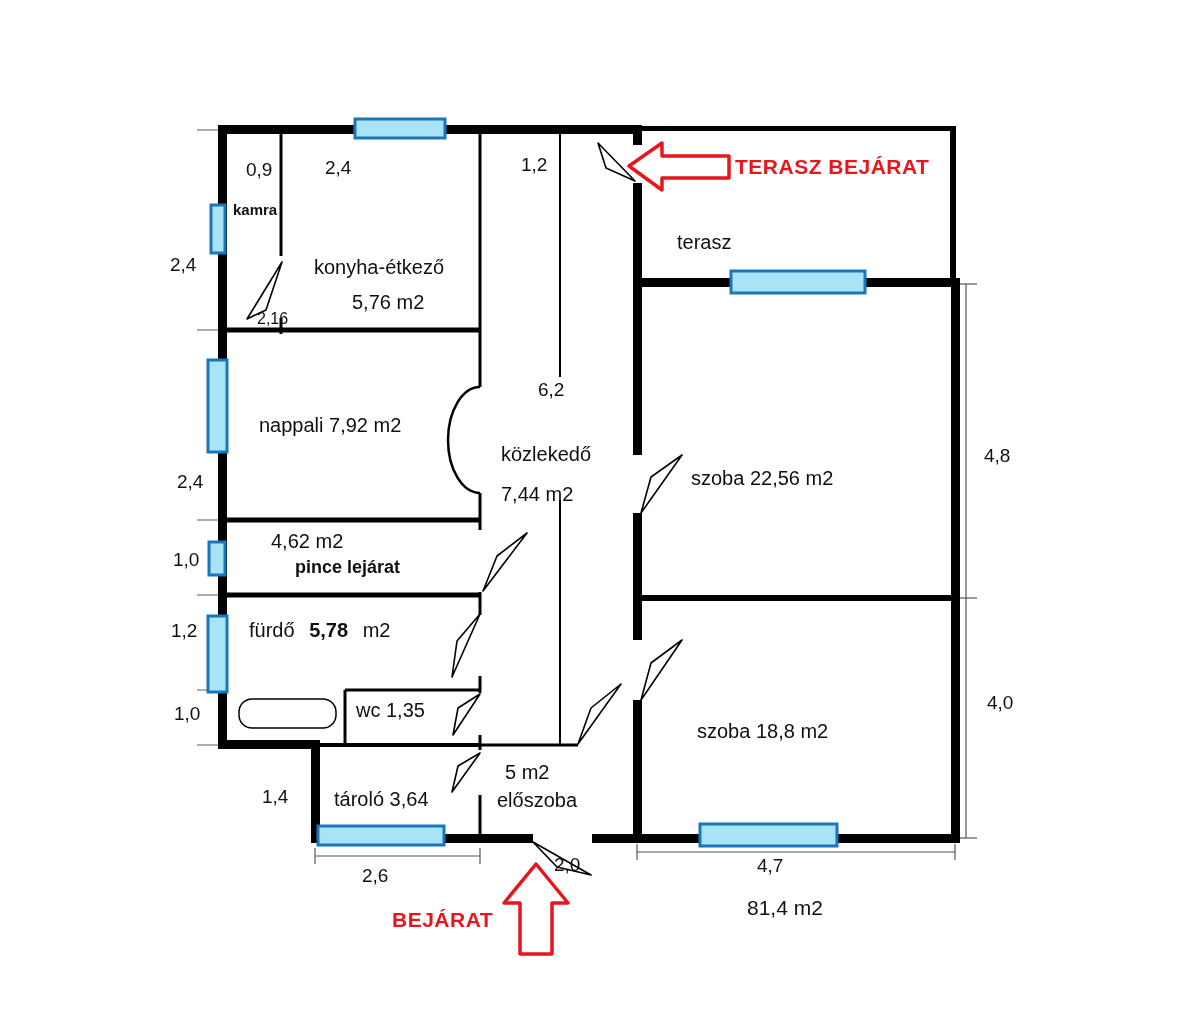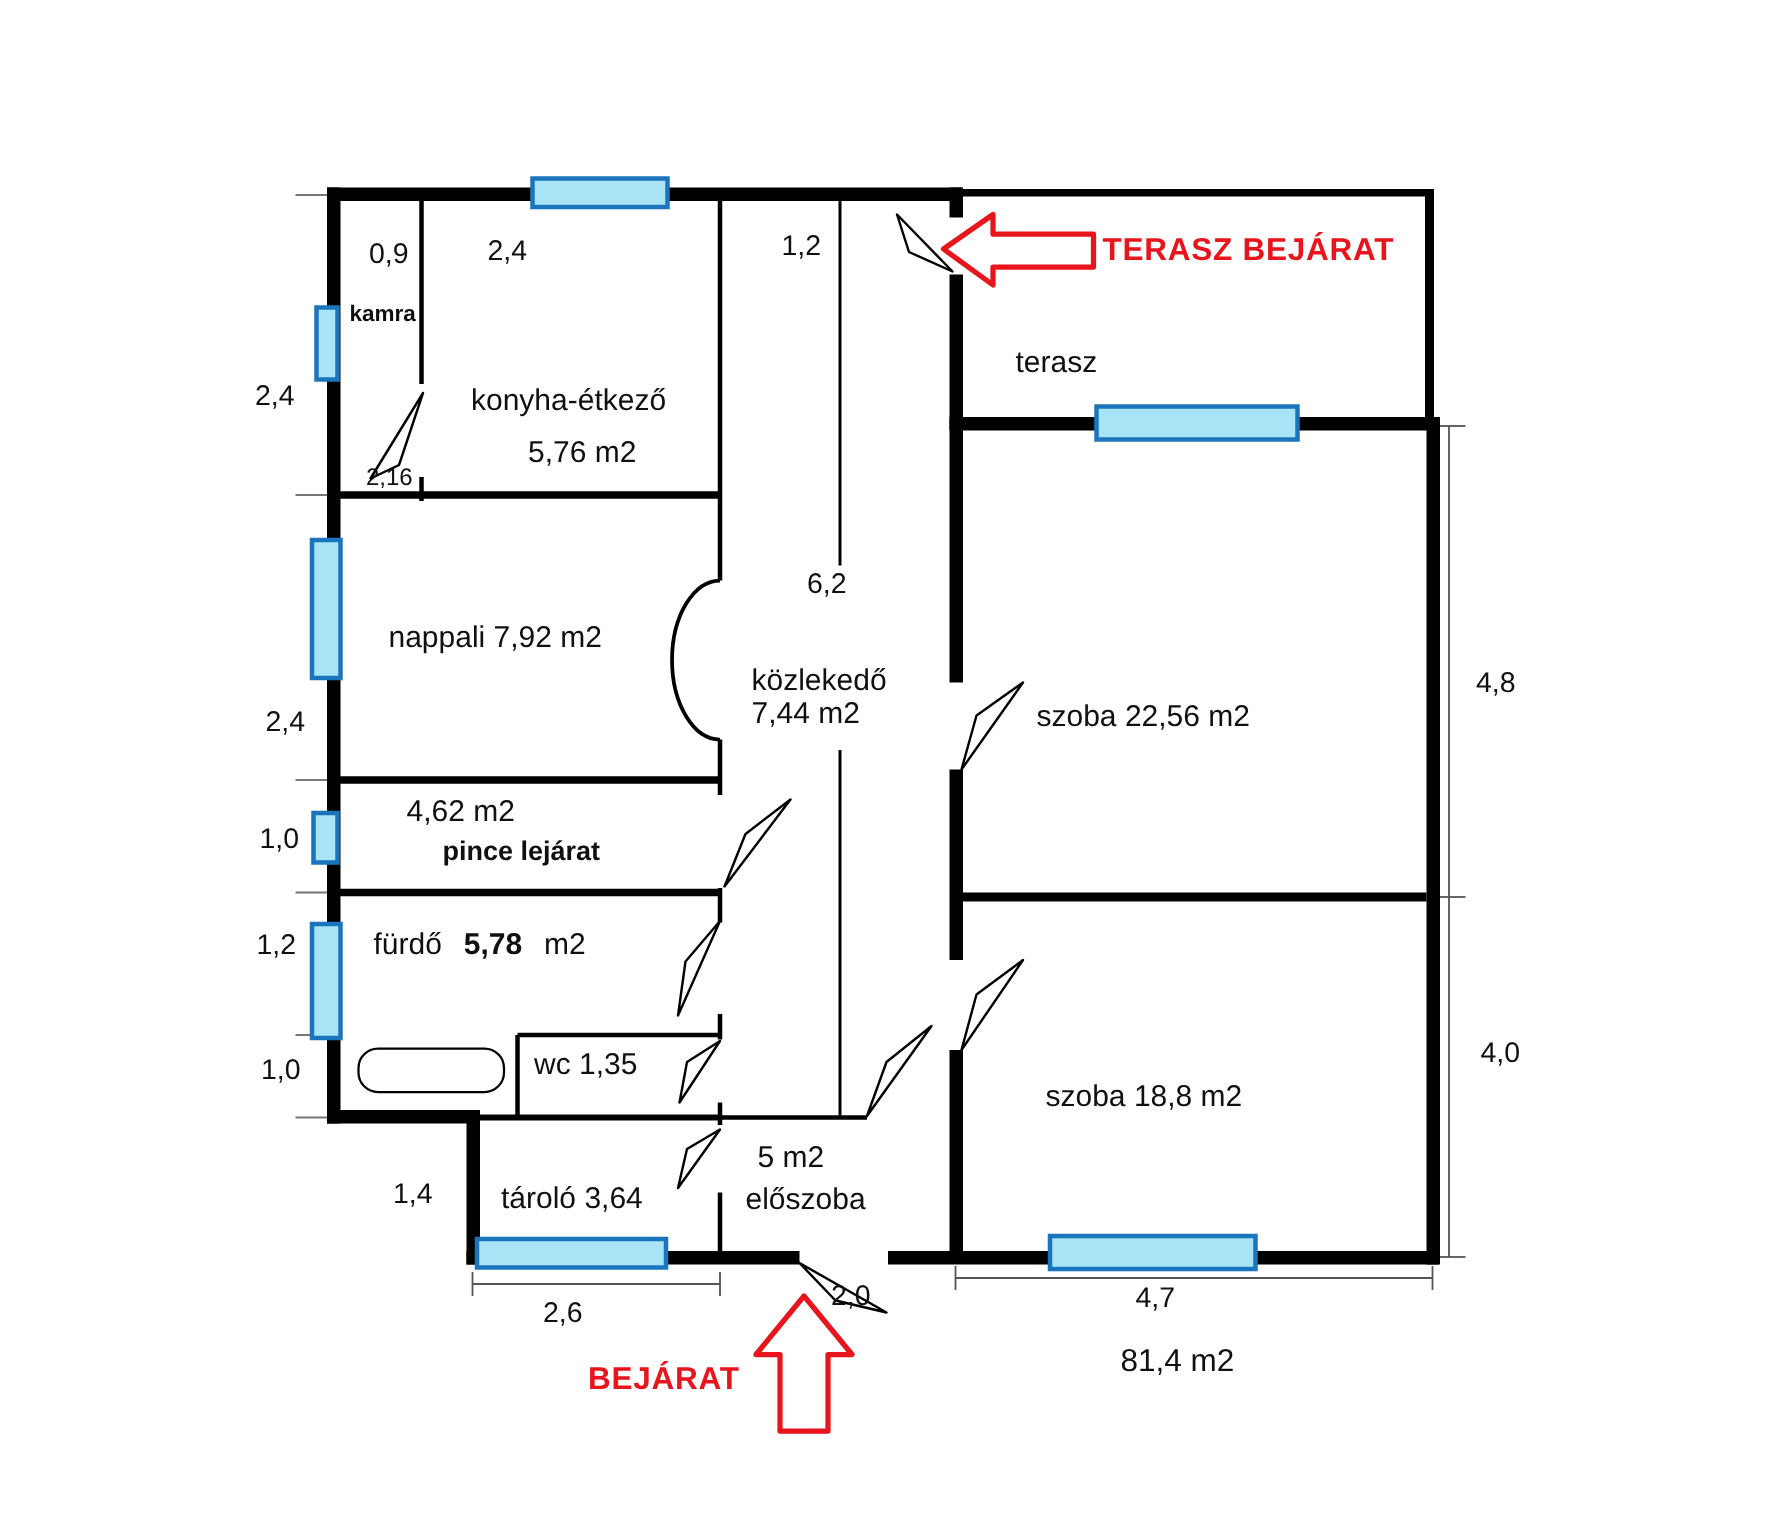"2,16" div.lbl { left: 244px -> 257px }
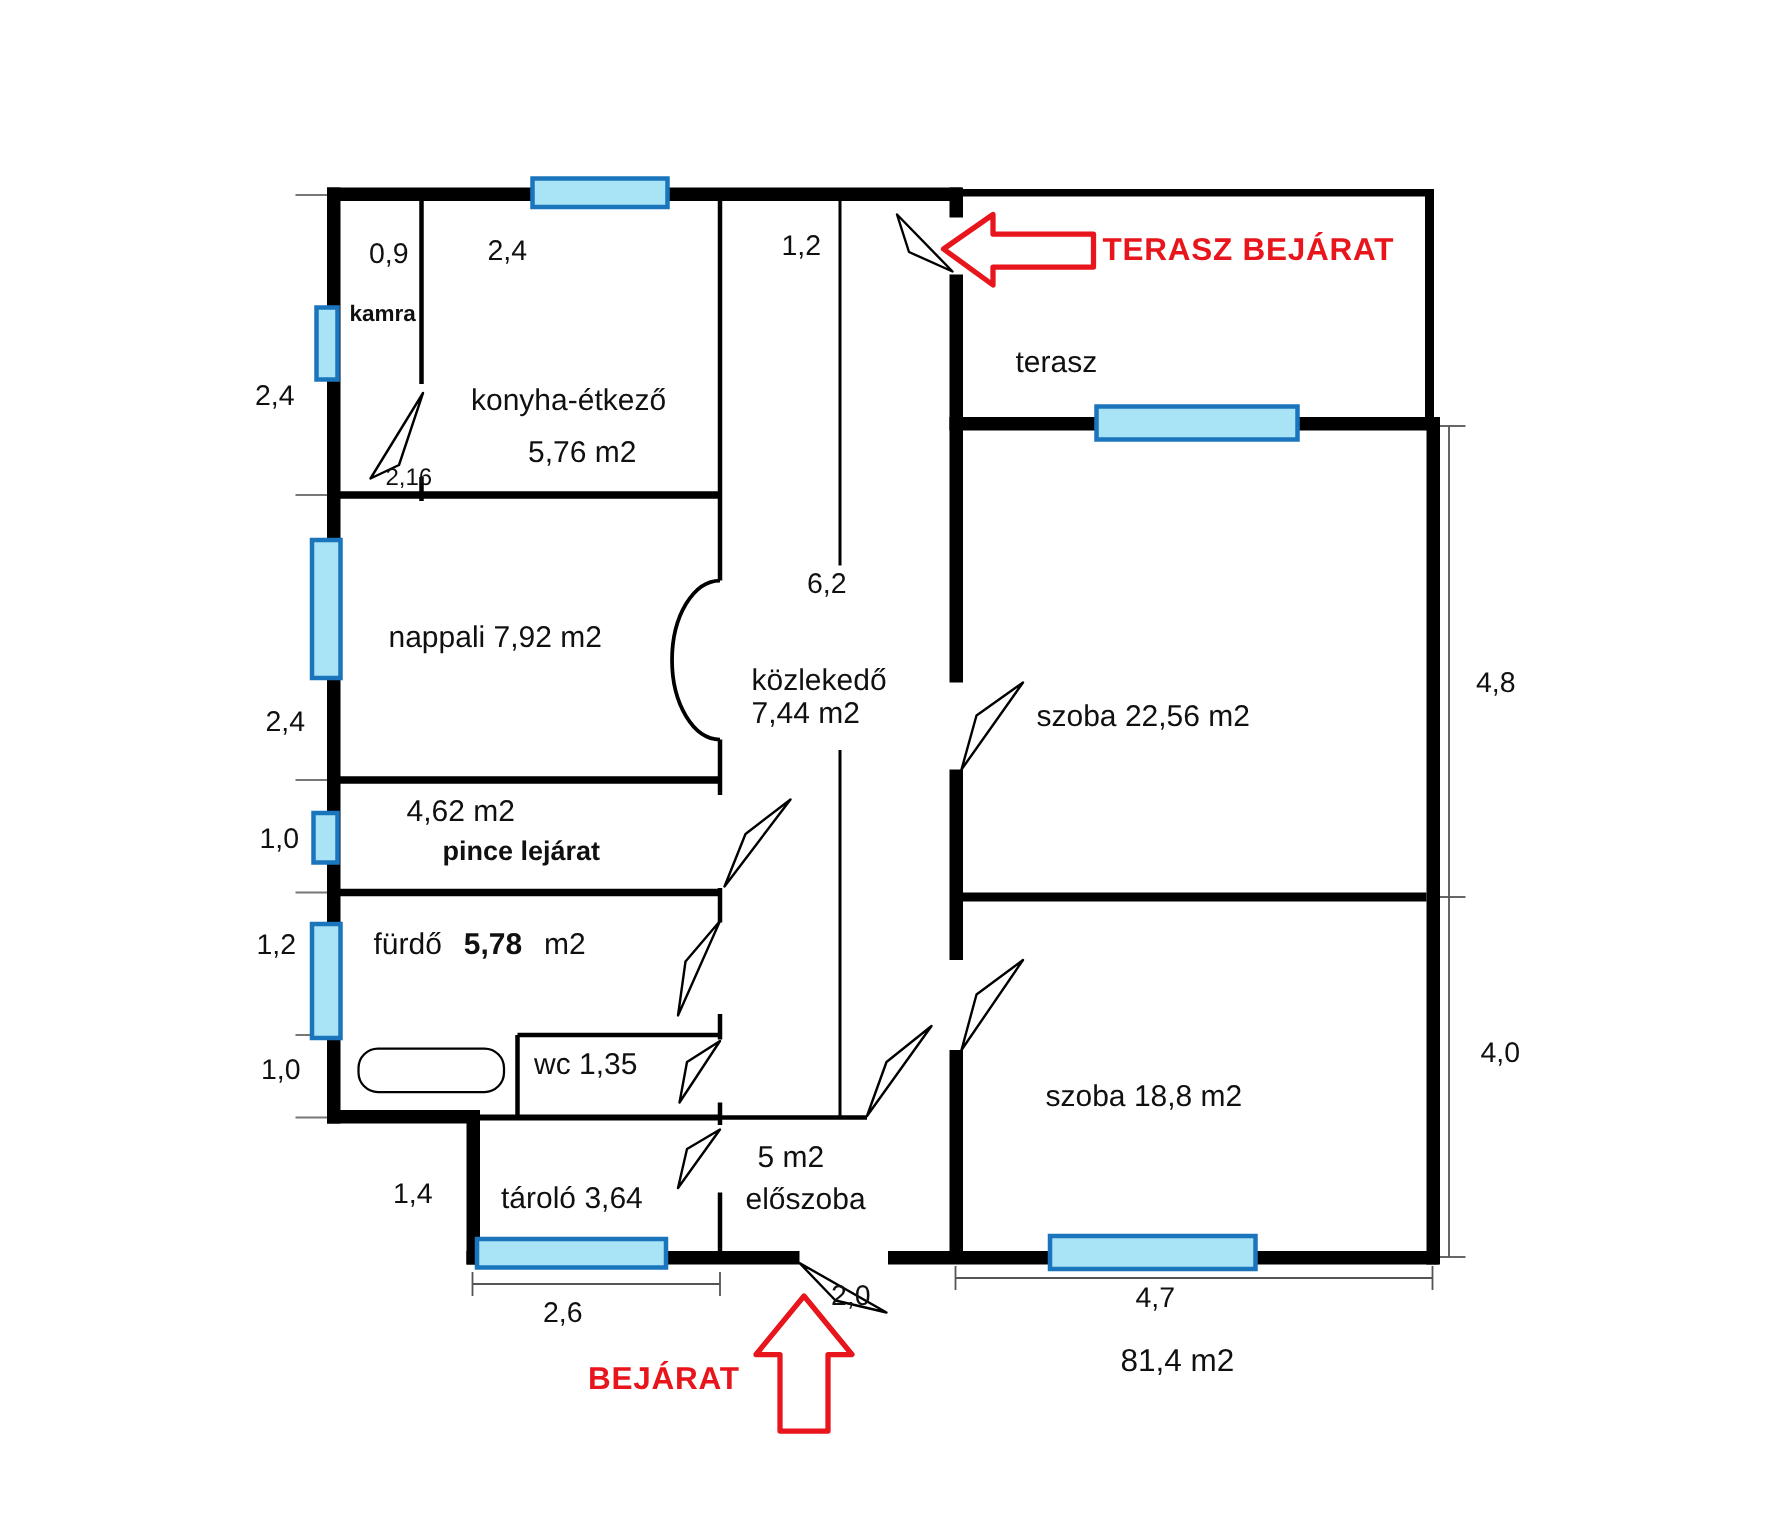"7,44 m2" div.lbl { top: 465px -> 483px }
